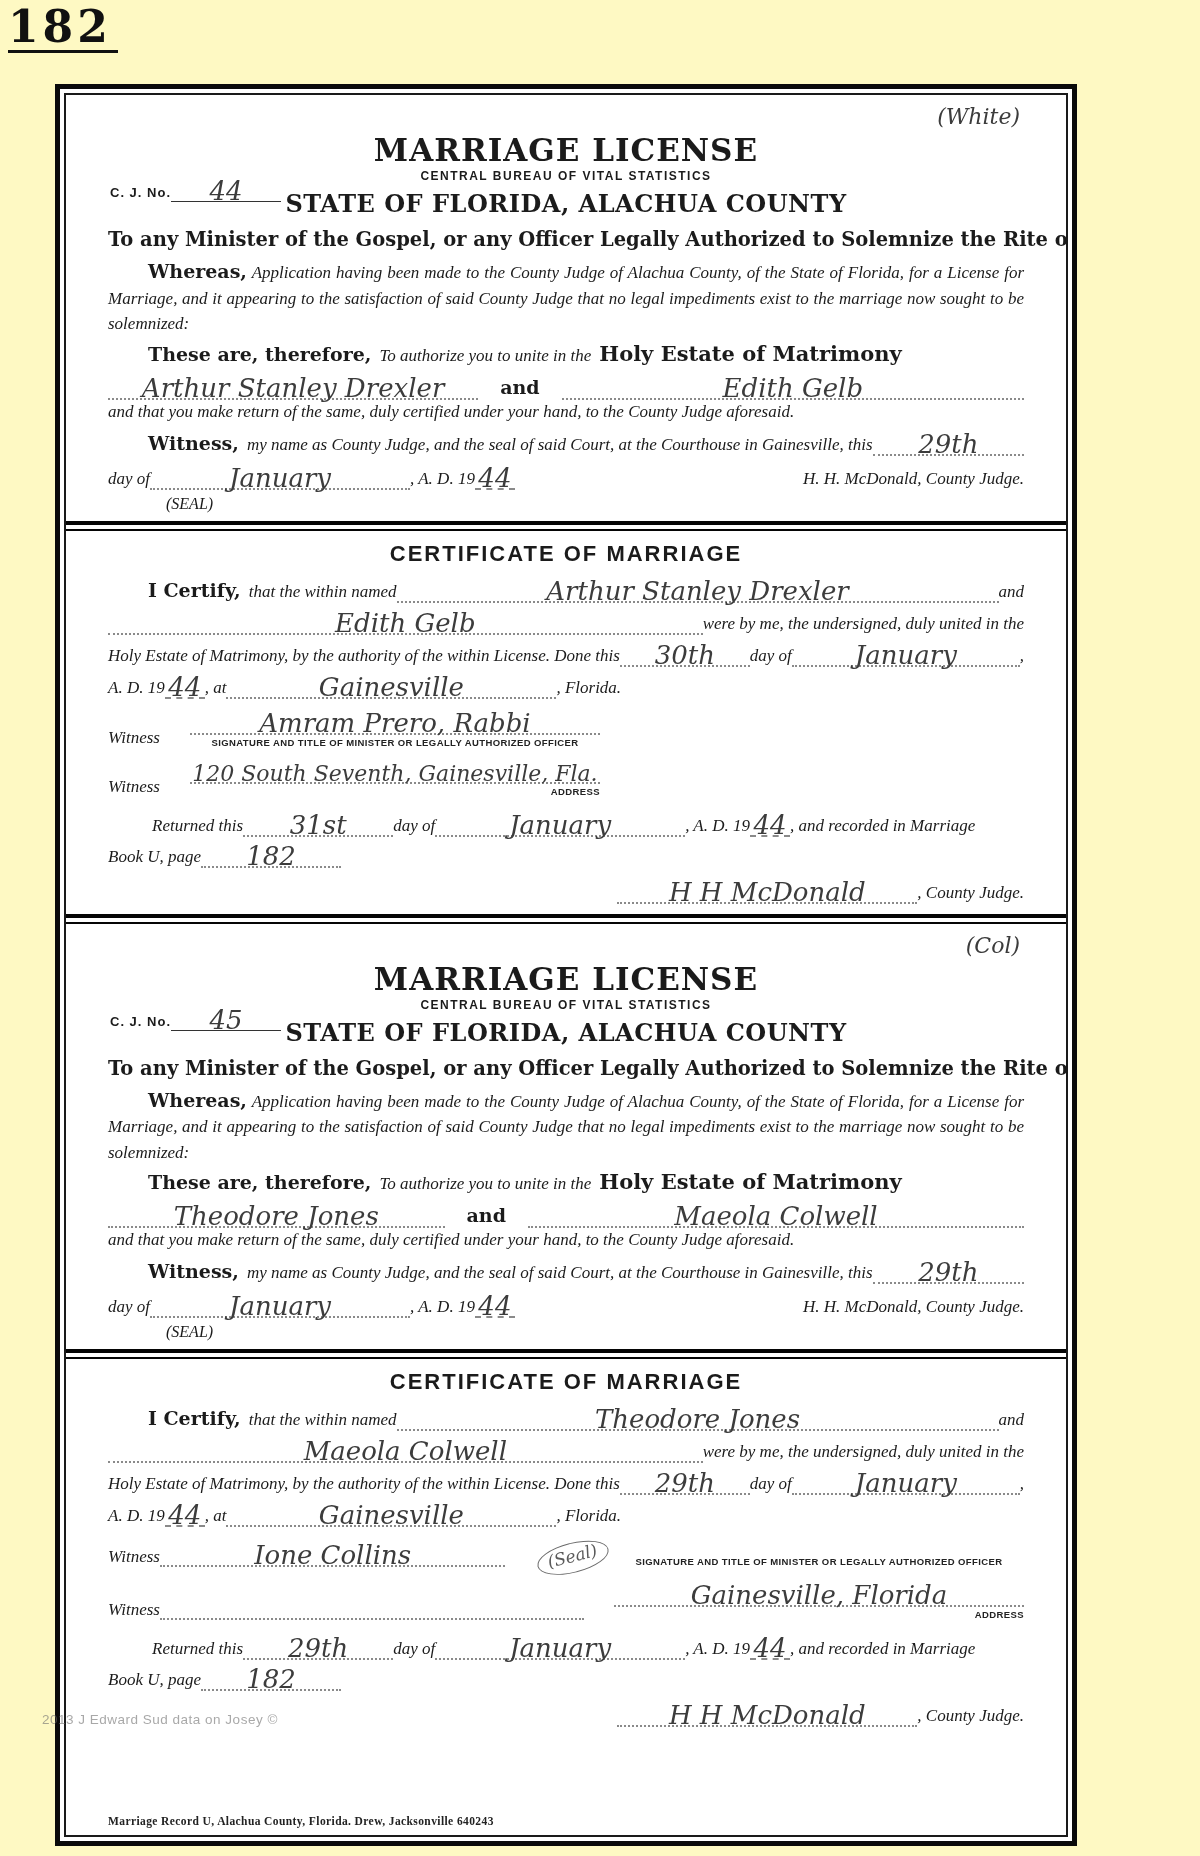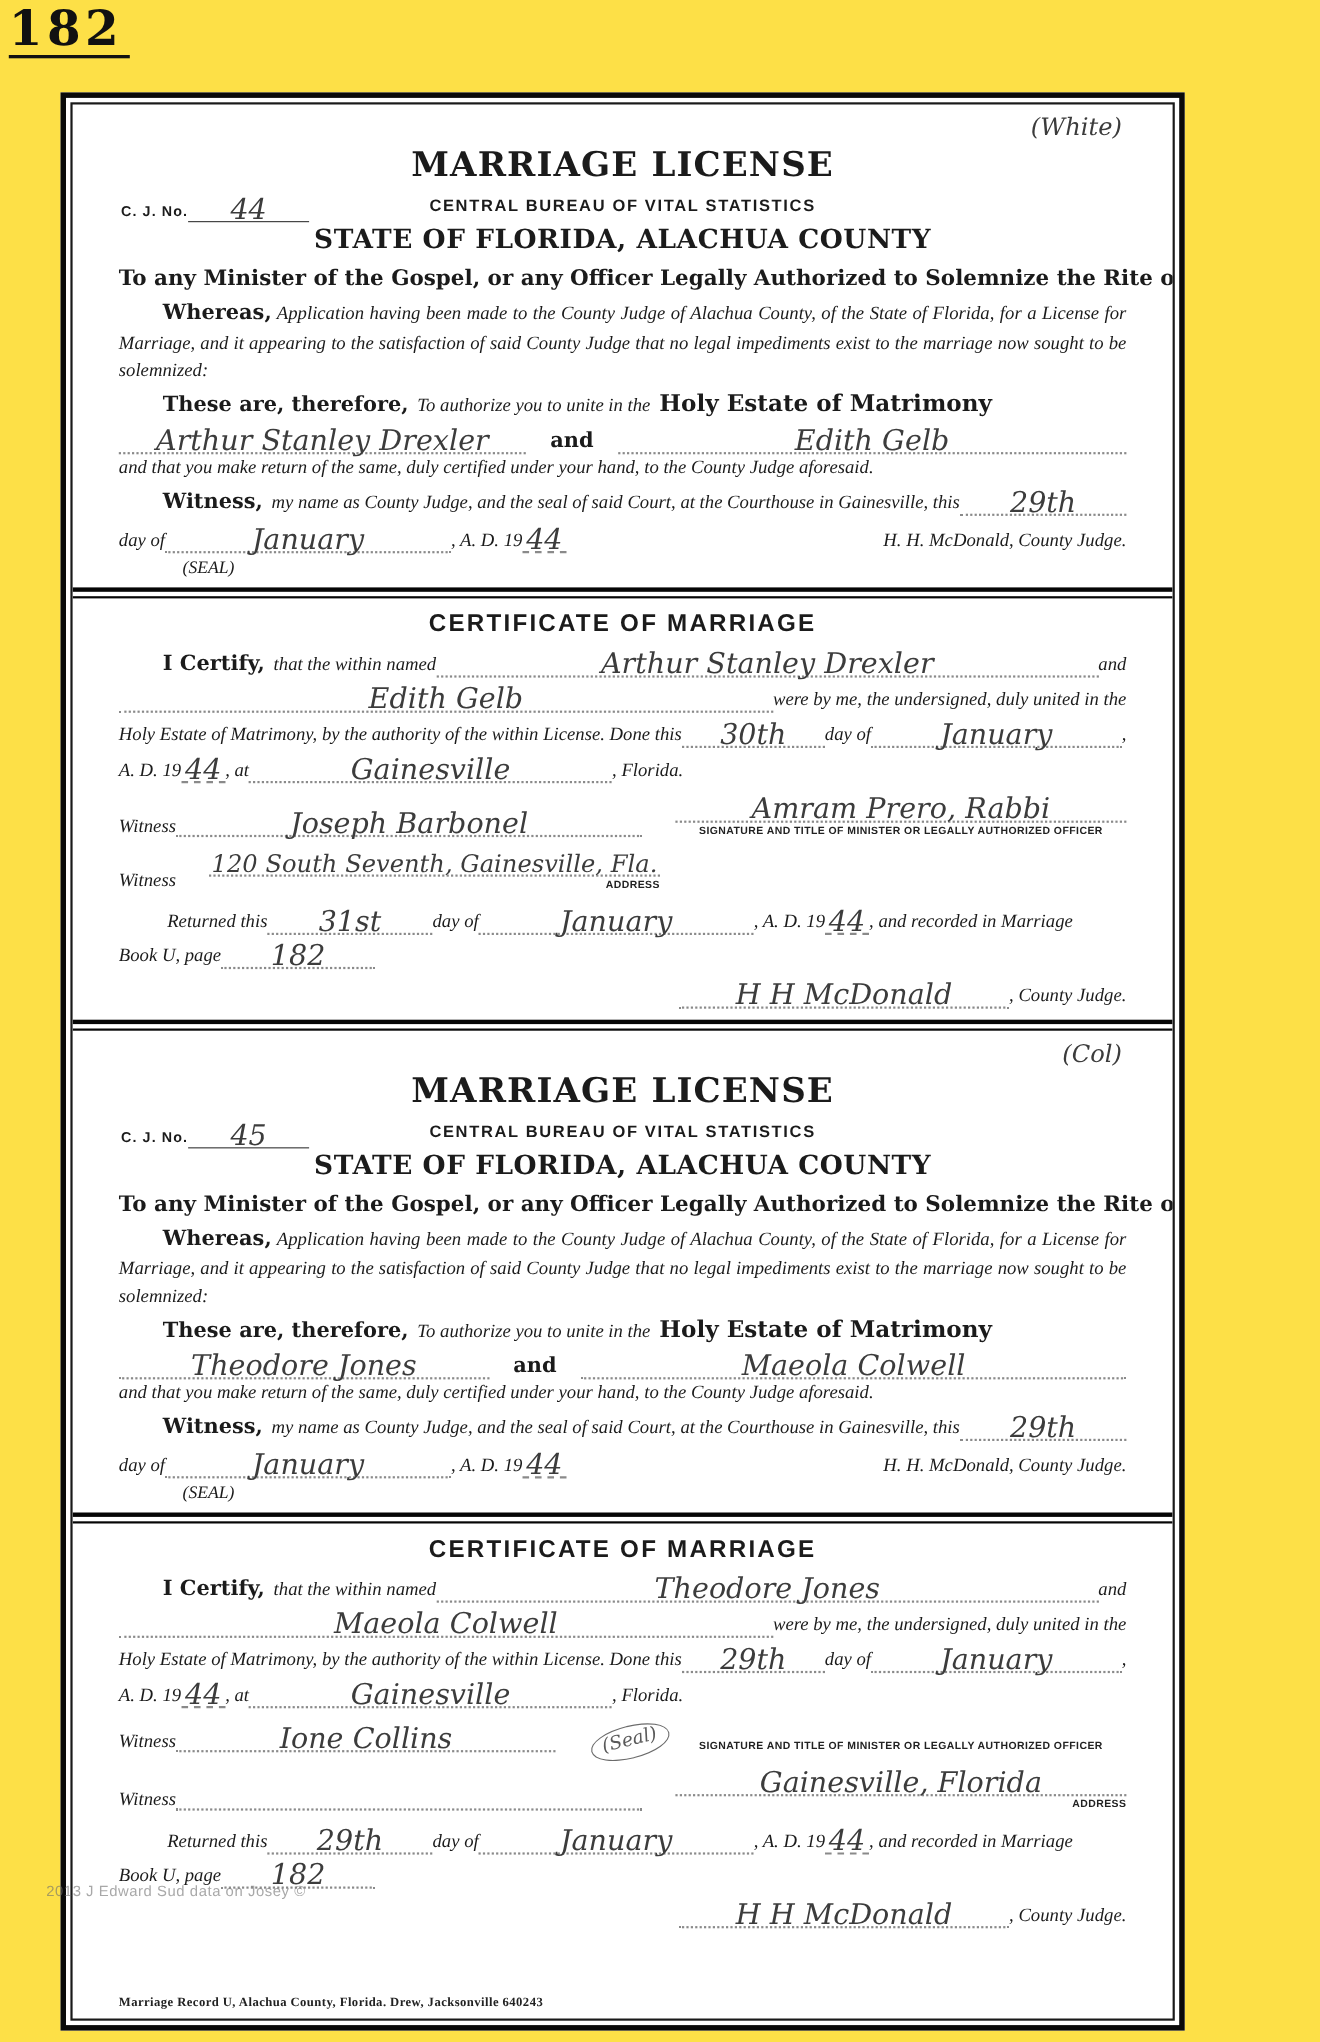"182" .page { background: #fde047 -> #fef9c3 }
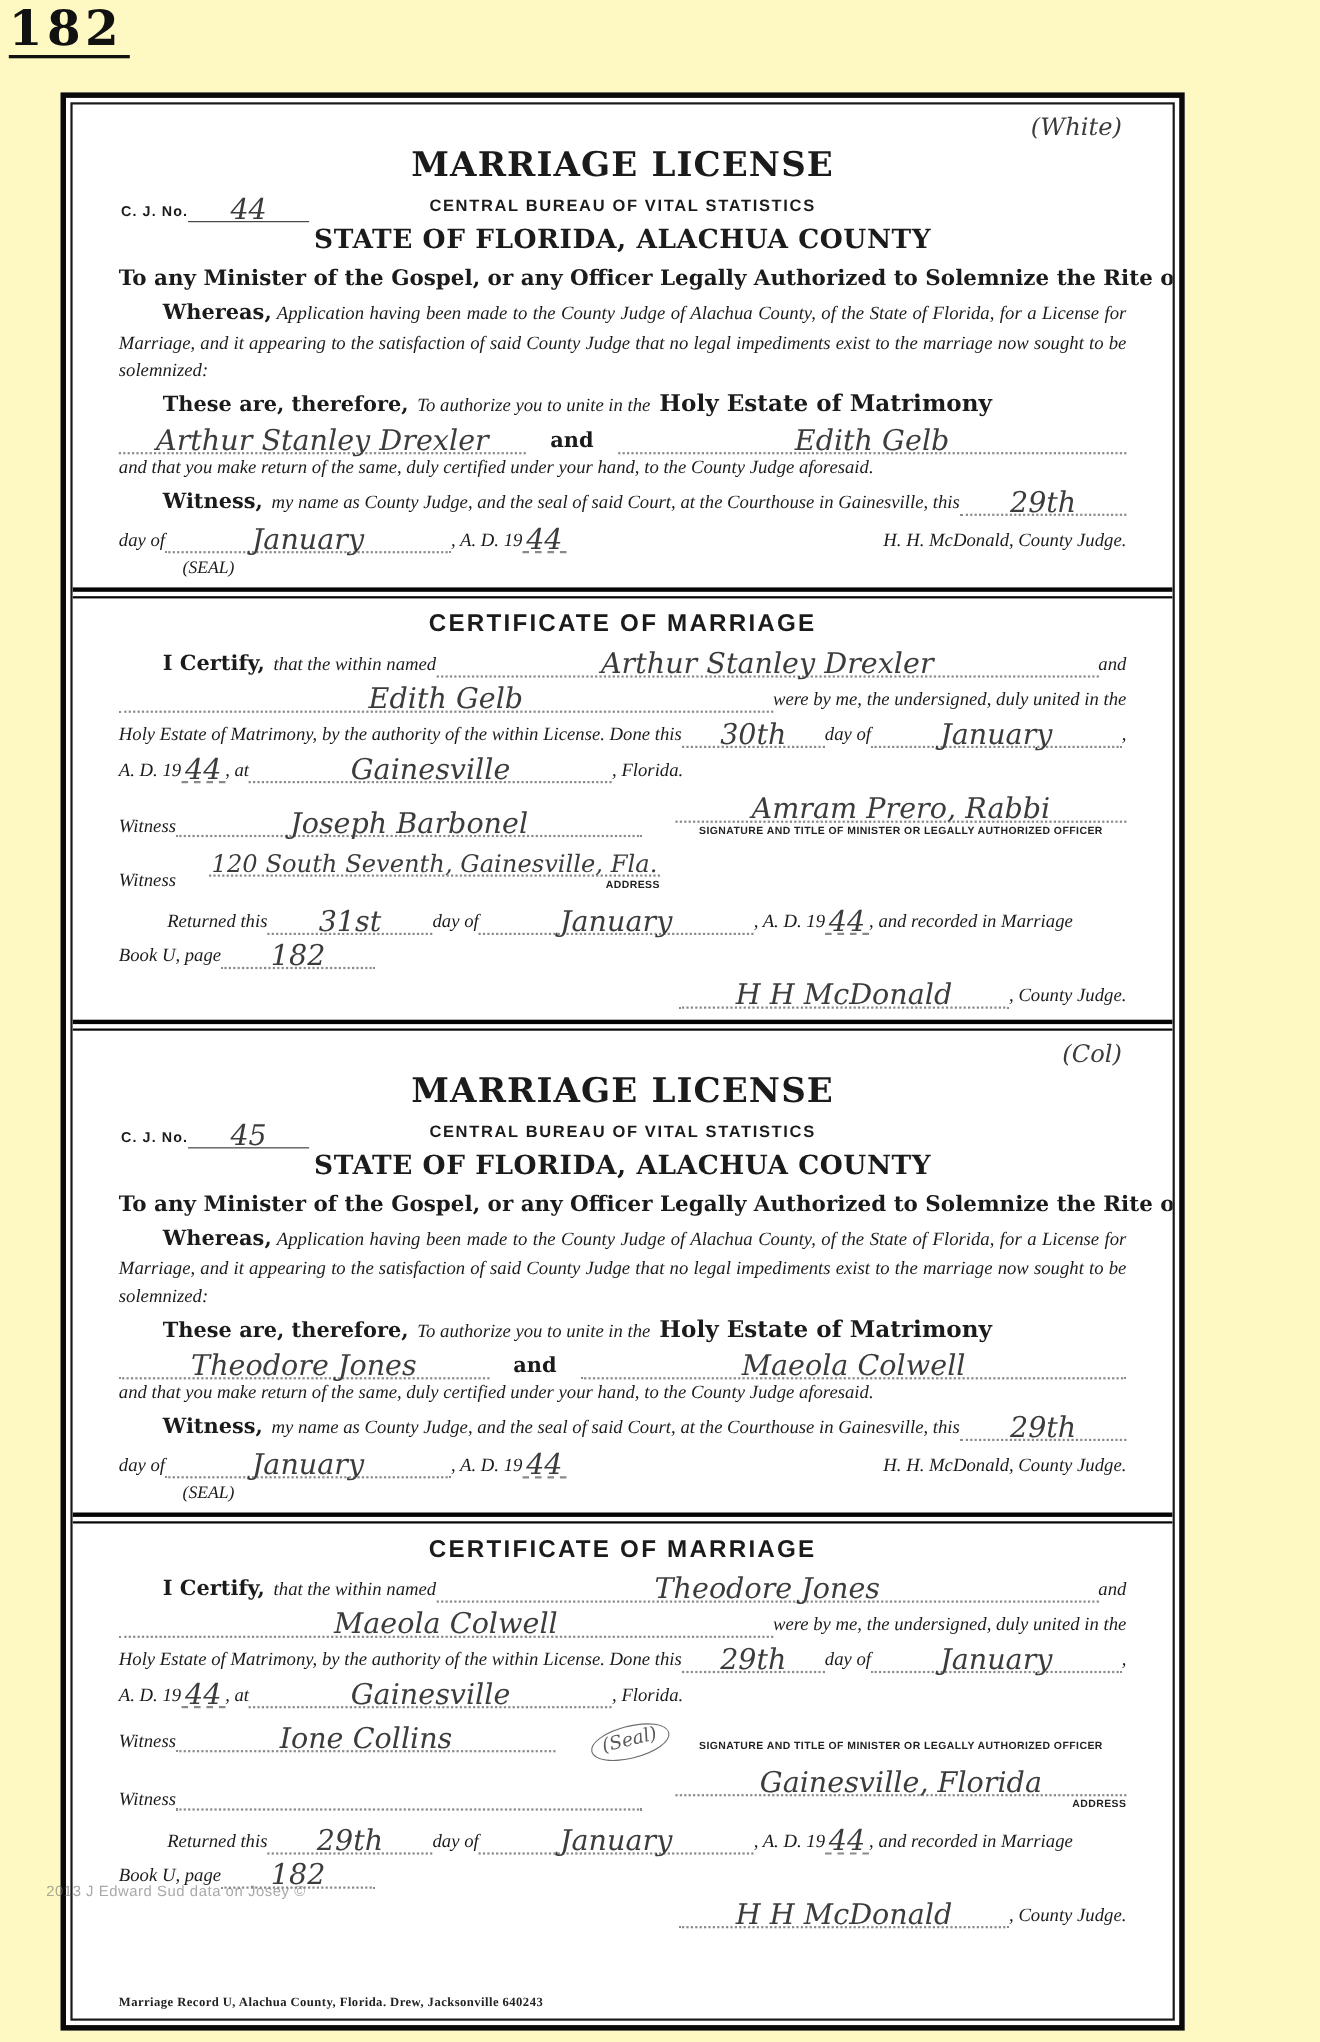"CENTRAL BUREAU OF VITAL STATISTICS" .doc-sub { font-size: 15px -> 12px; margin-top: 12px -> 2px }
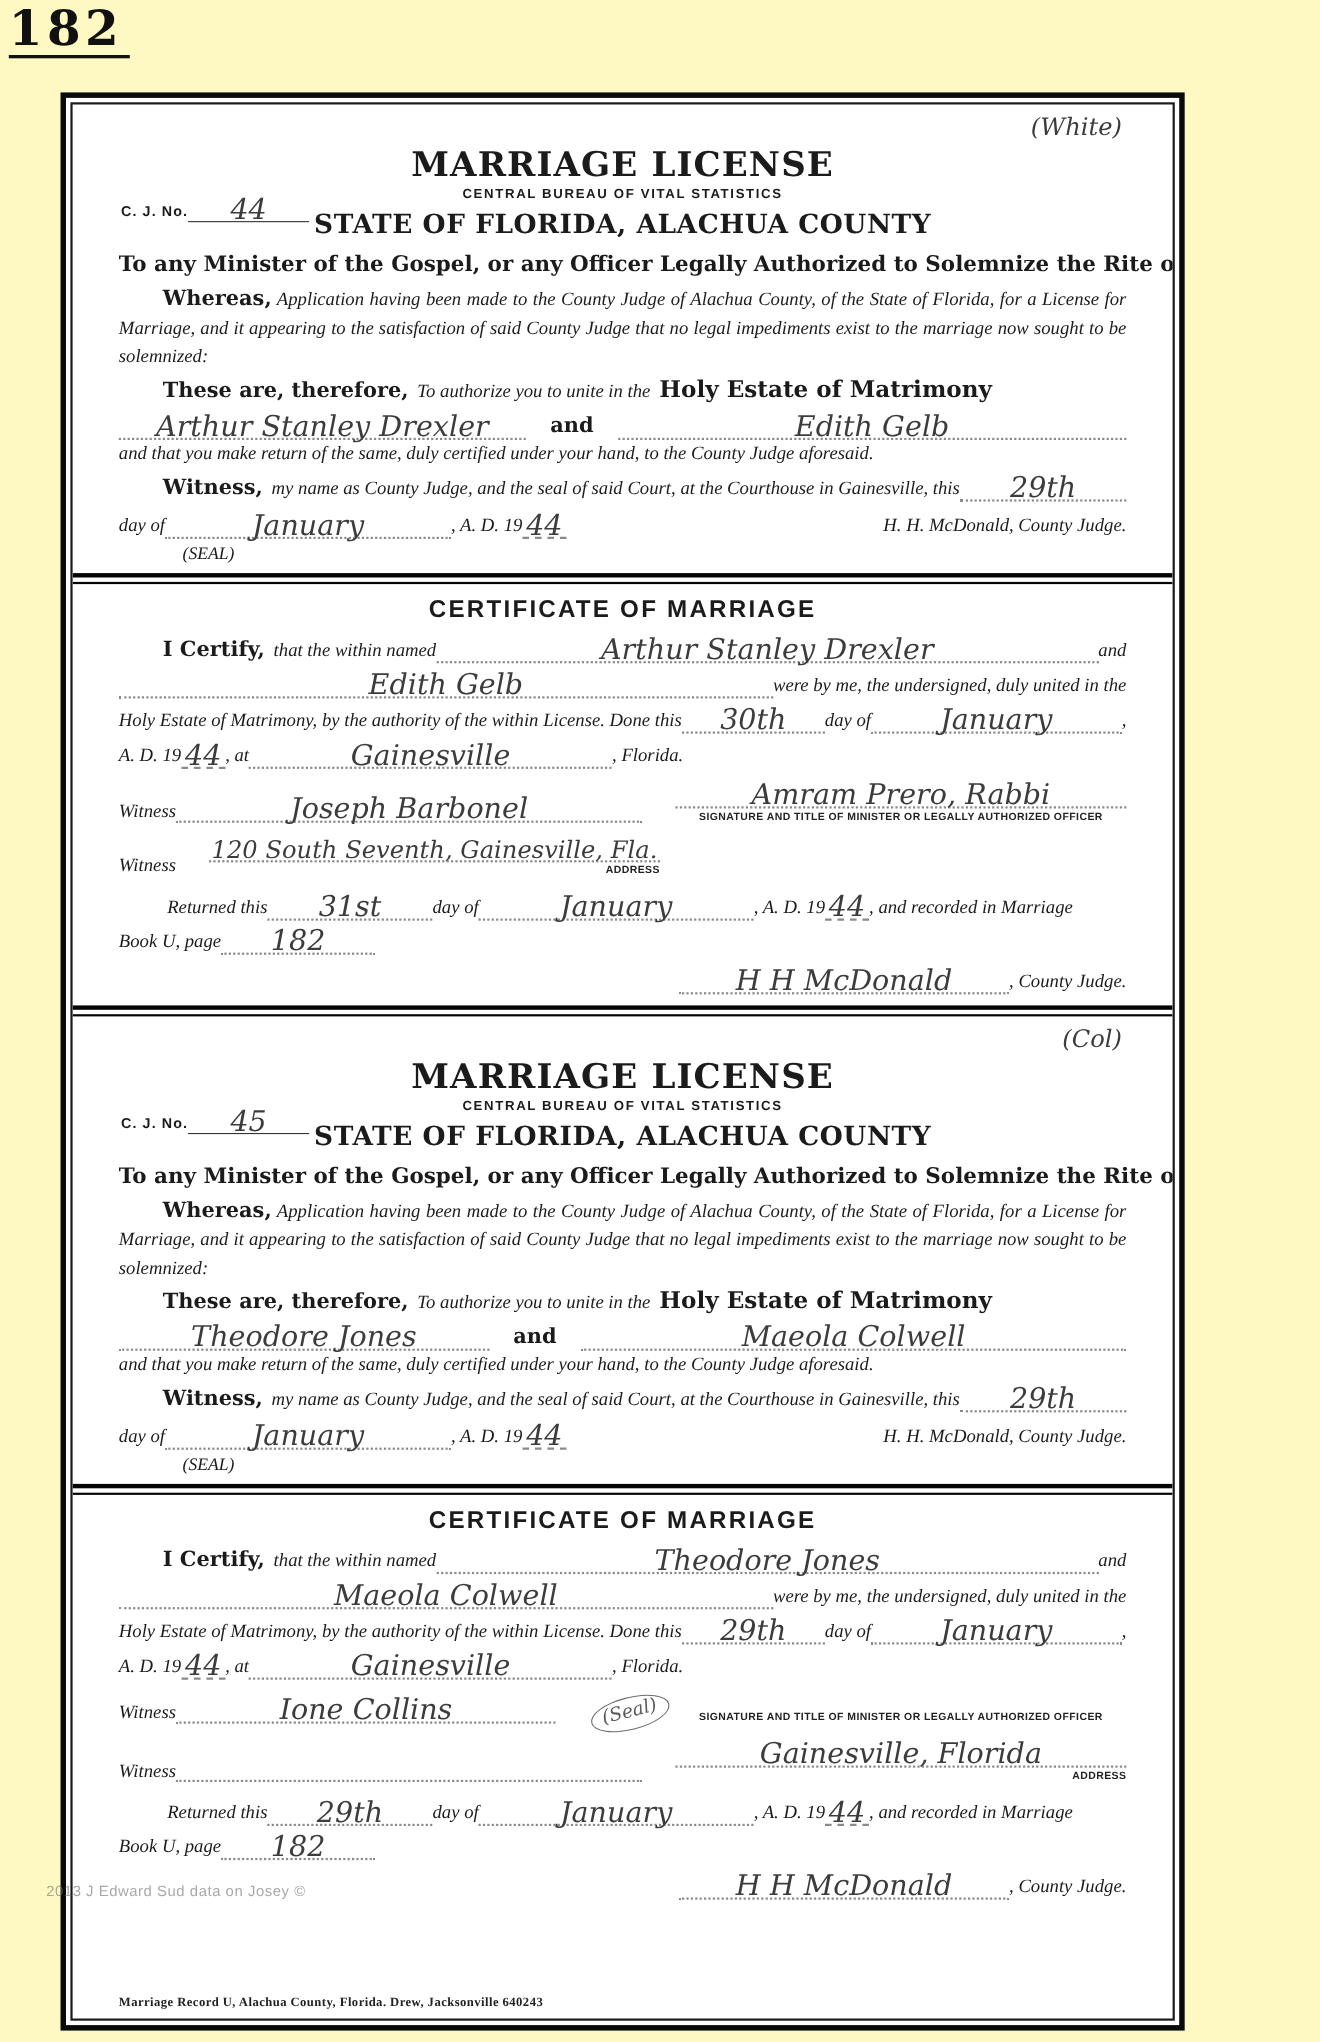"Joseph Barbonel" span.fill { html: <span><span>Joseph Barbonel</span></span> -> none }
